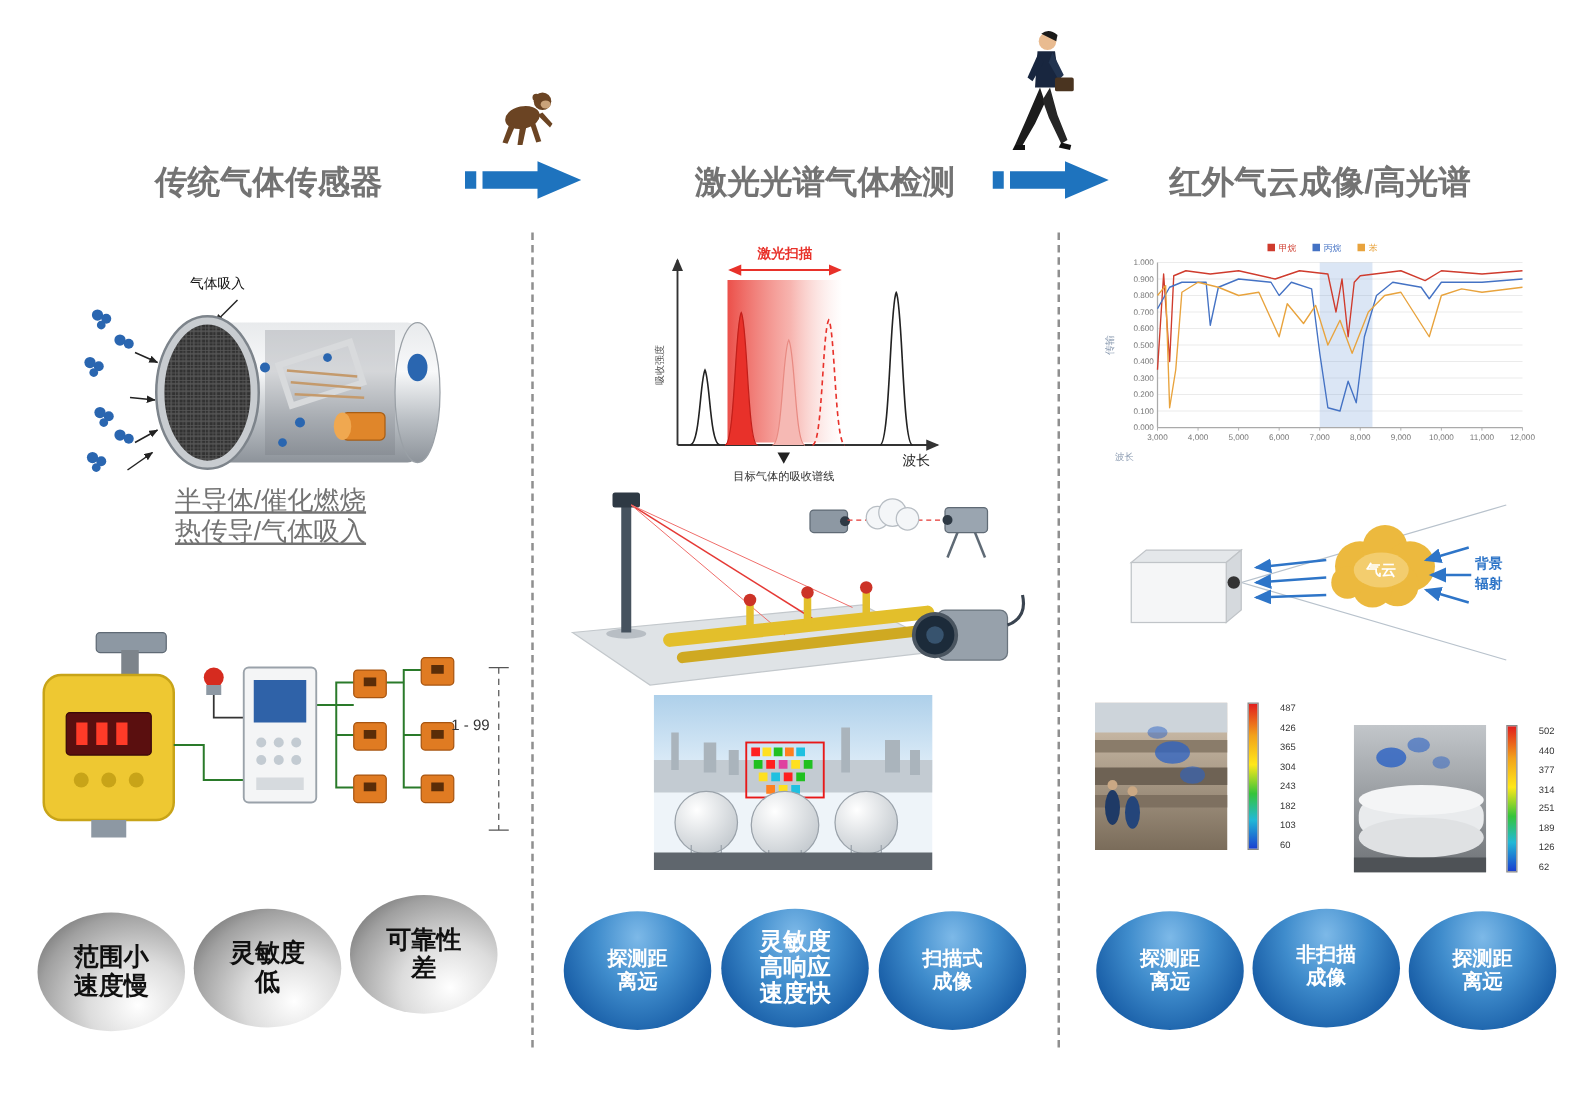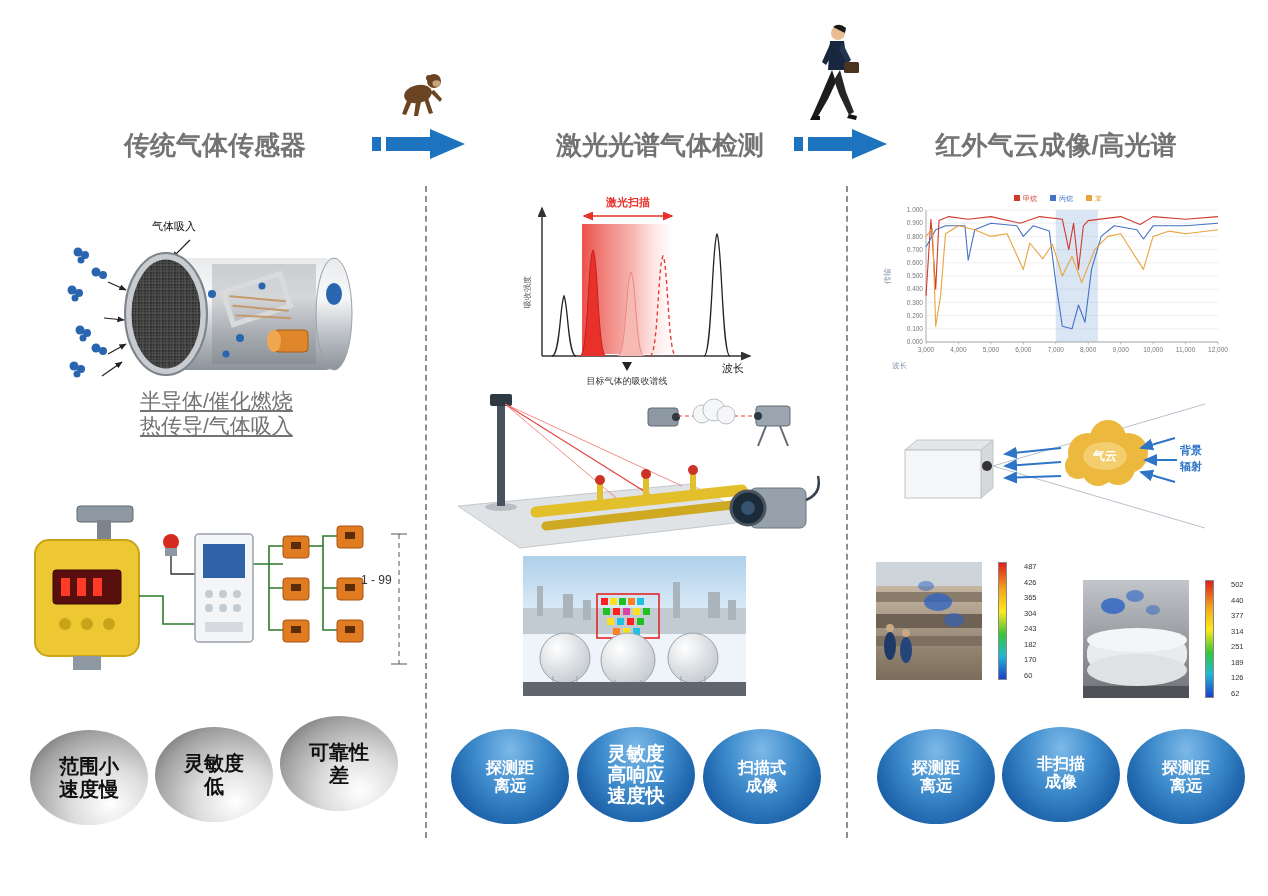"170" span { text: 170 -> 103 }
